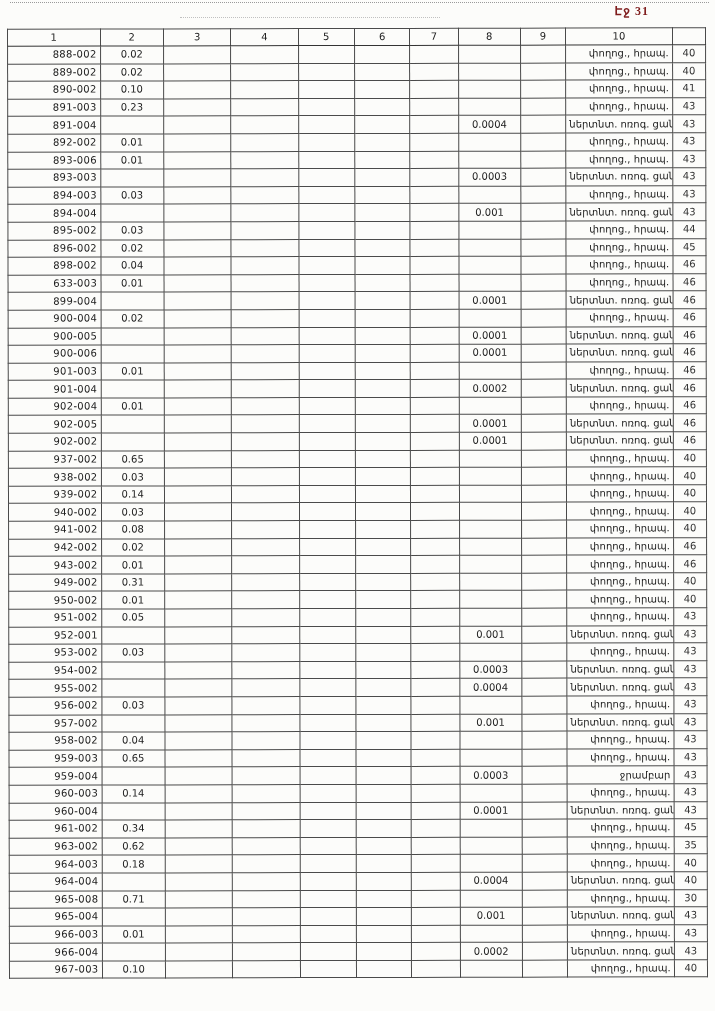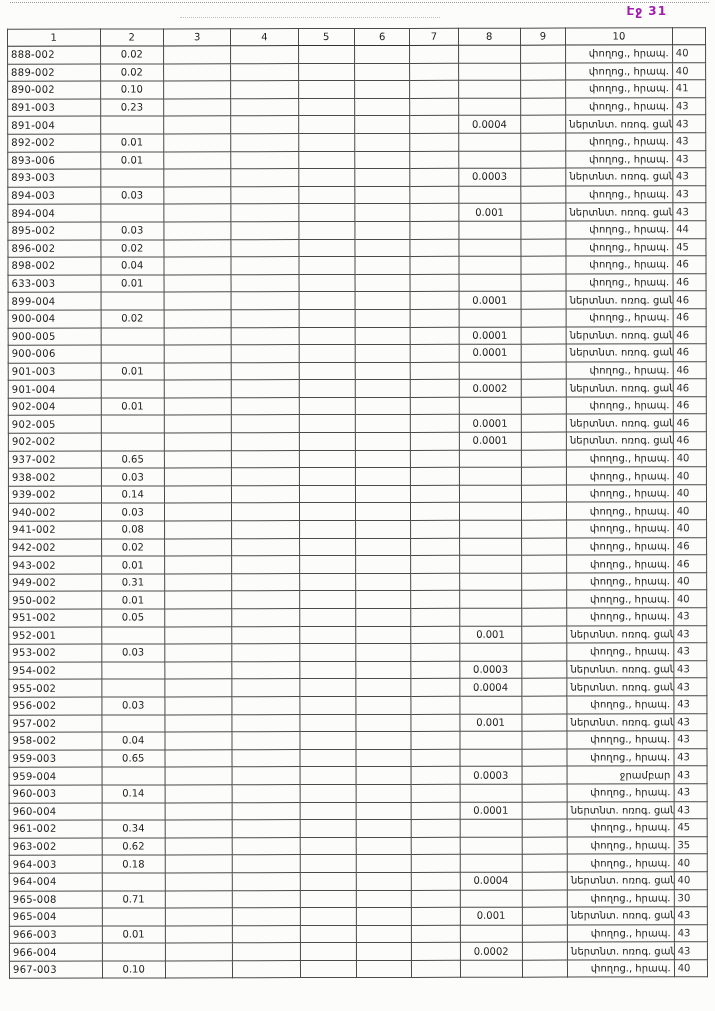"Էջ 31" .page-label { color: #a21caf -> #7f1d1d; font-family: none -> Liberation Serif, serif; right: 48px -> 66px }
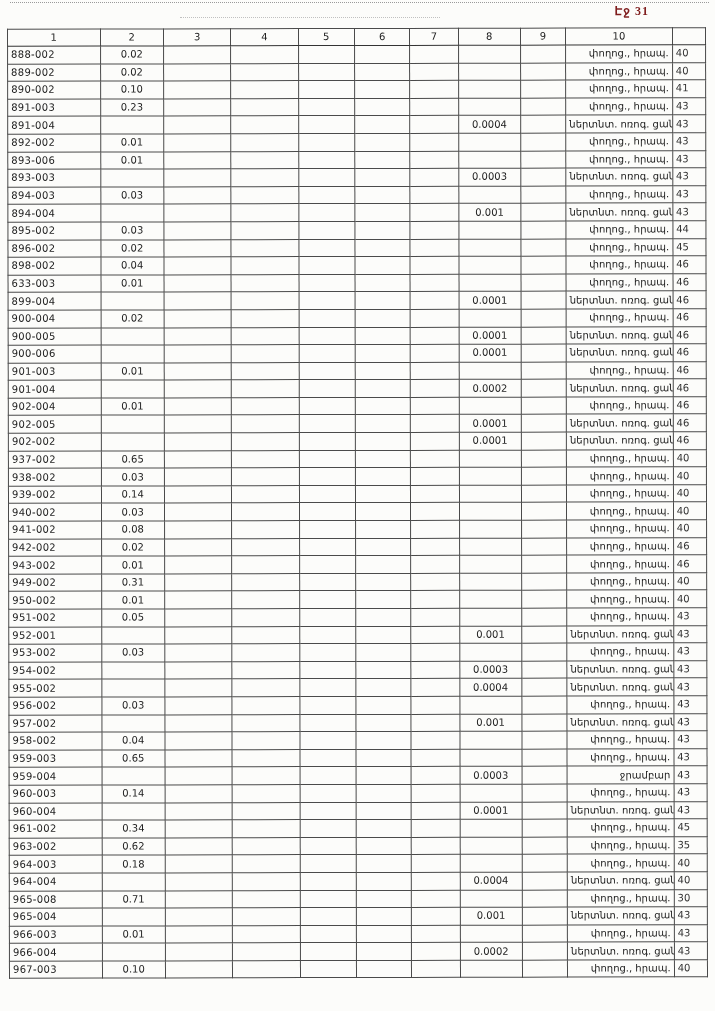"888-002" td.c-code { text-align: left -> right }
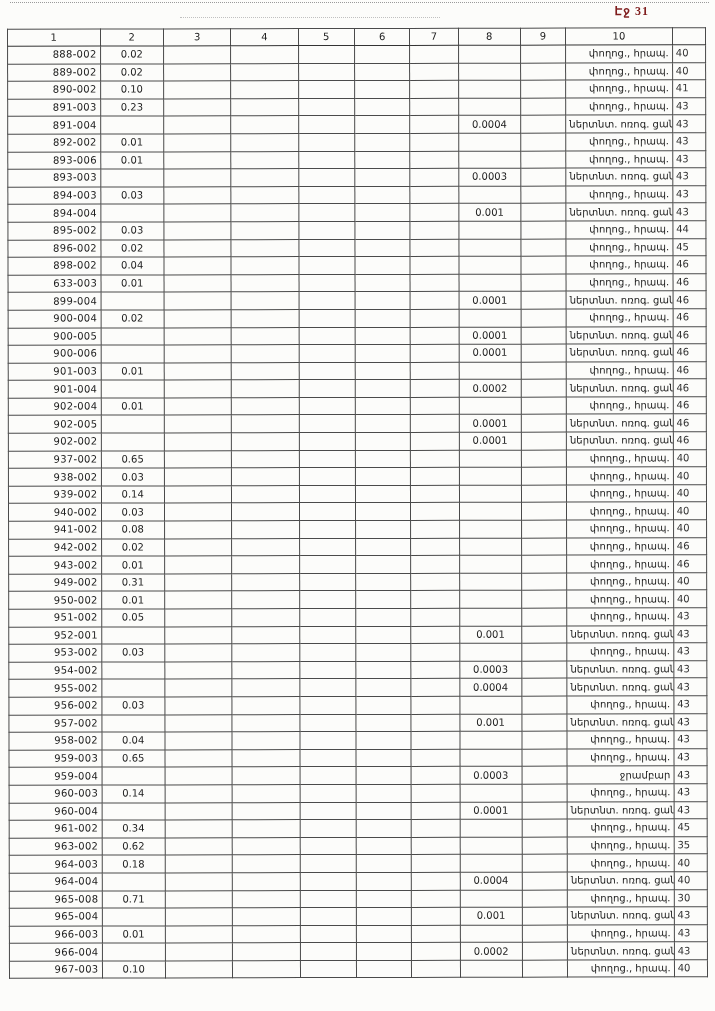"40" td.c-ref { text-align: none -> center }
